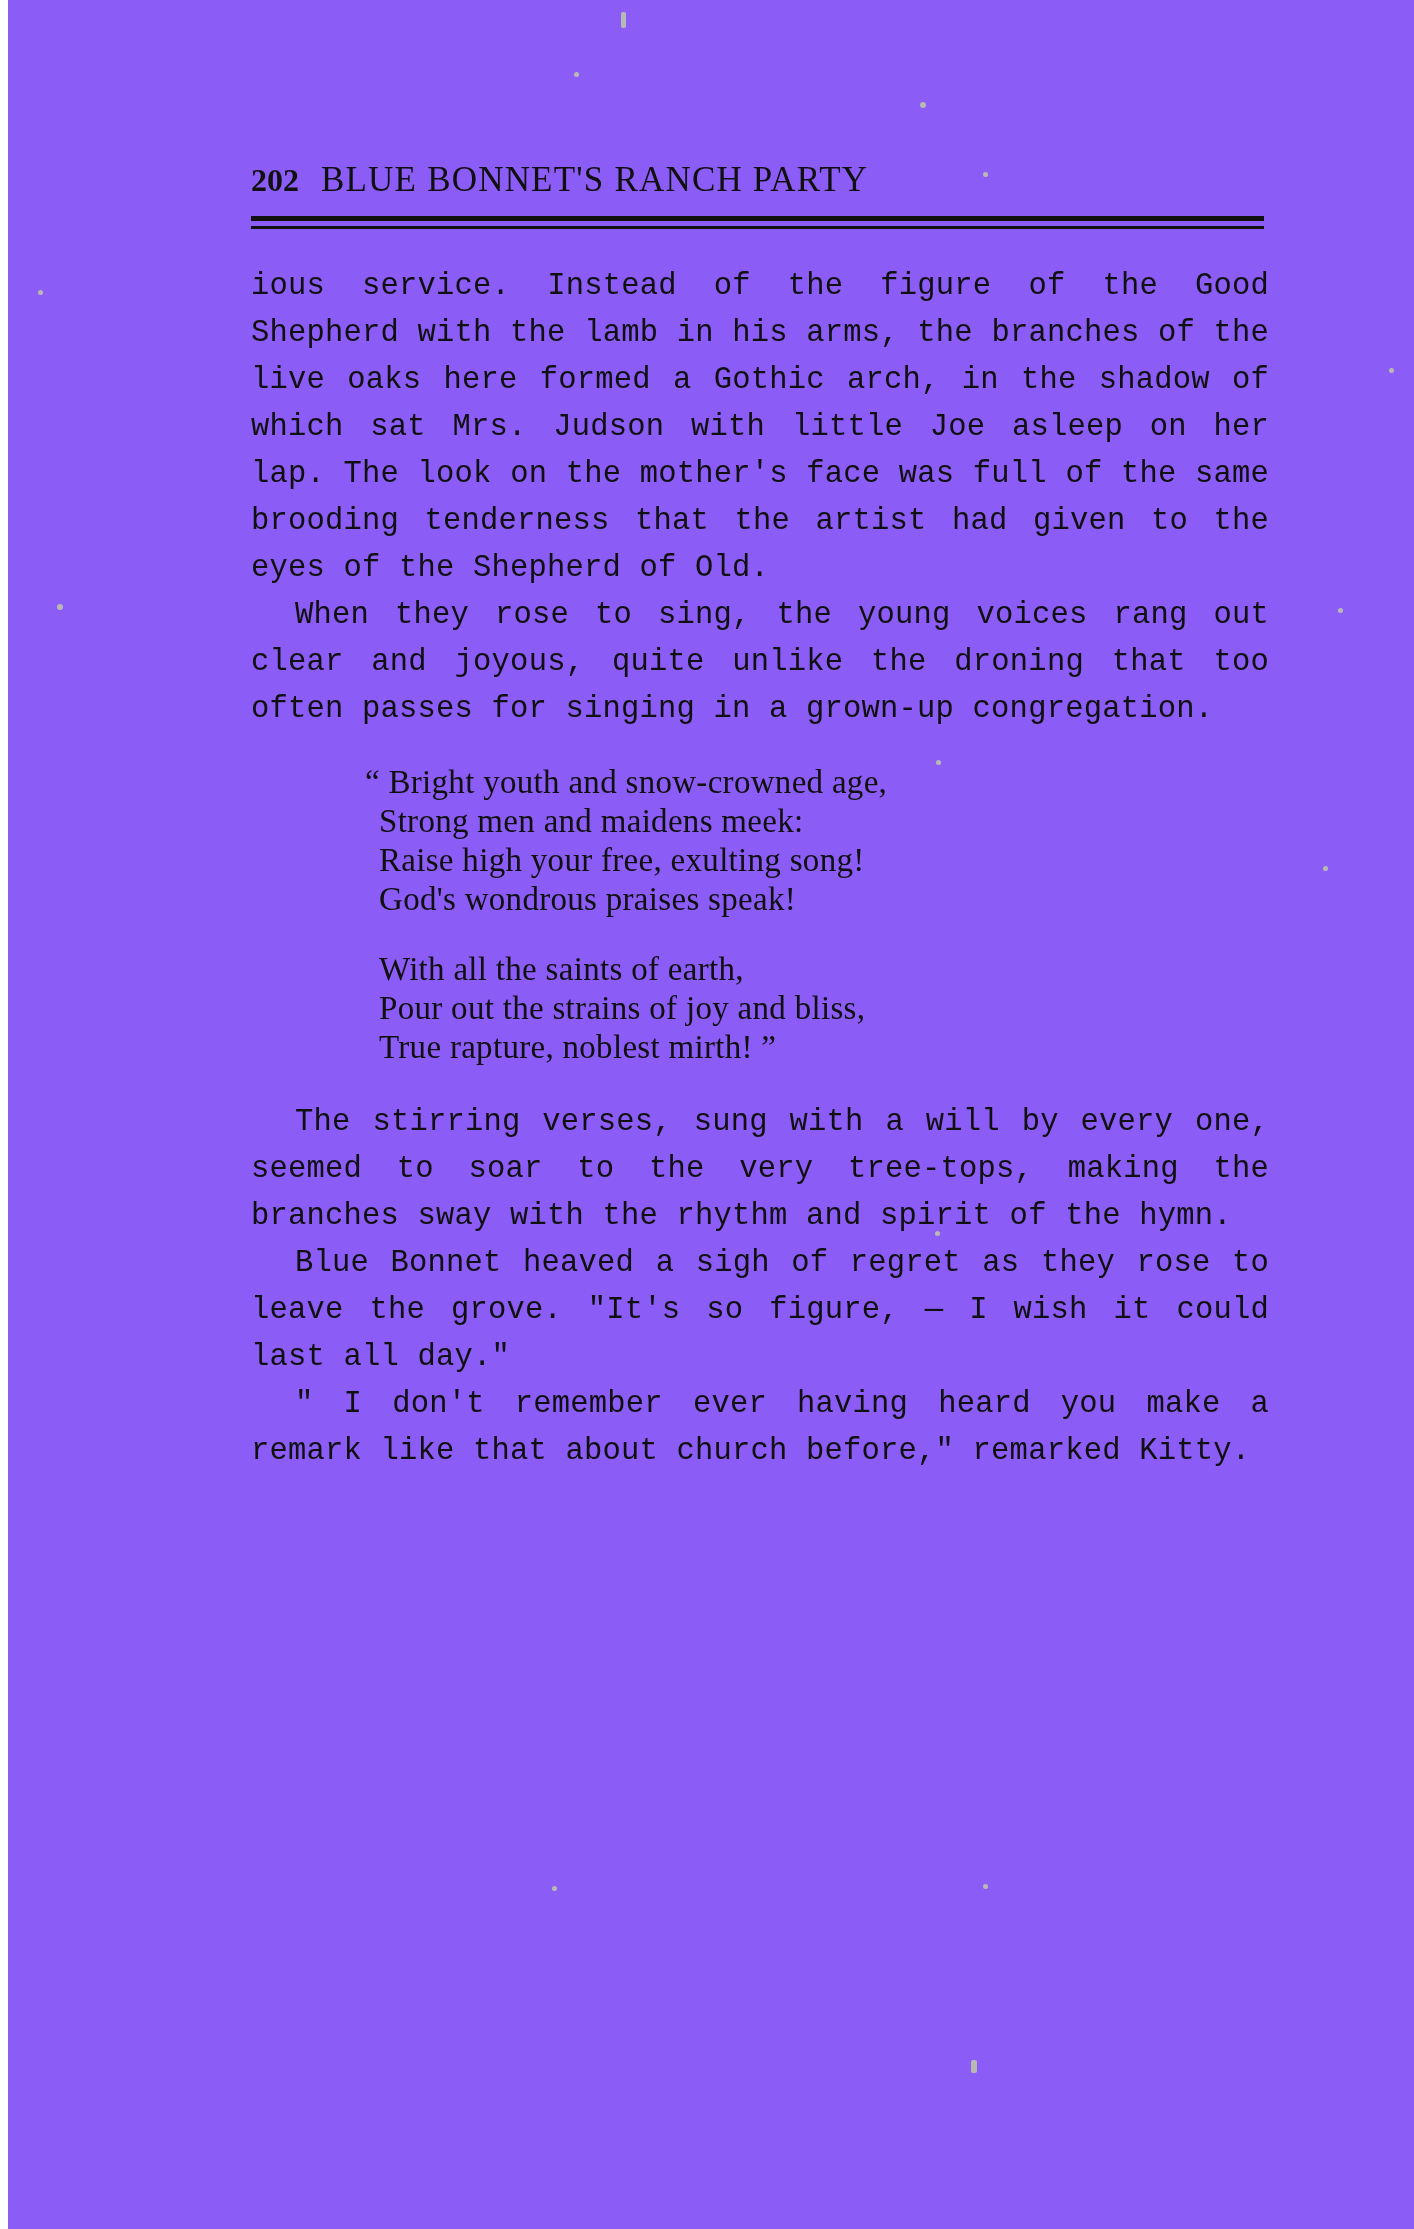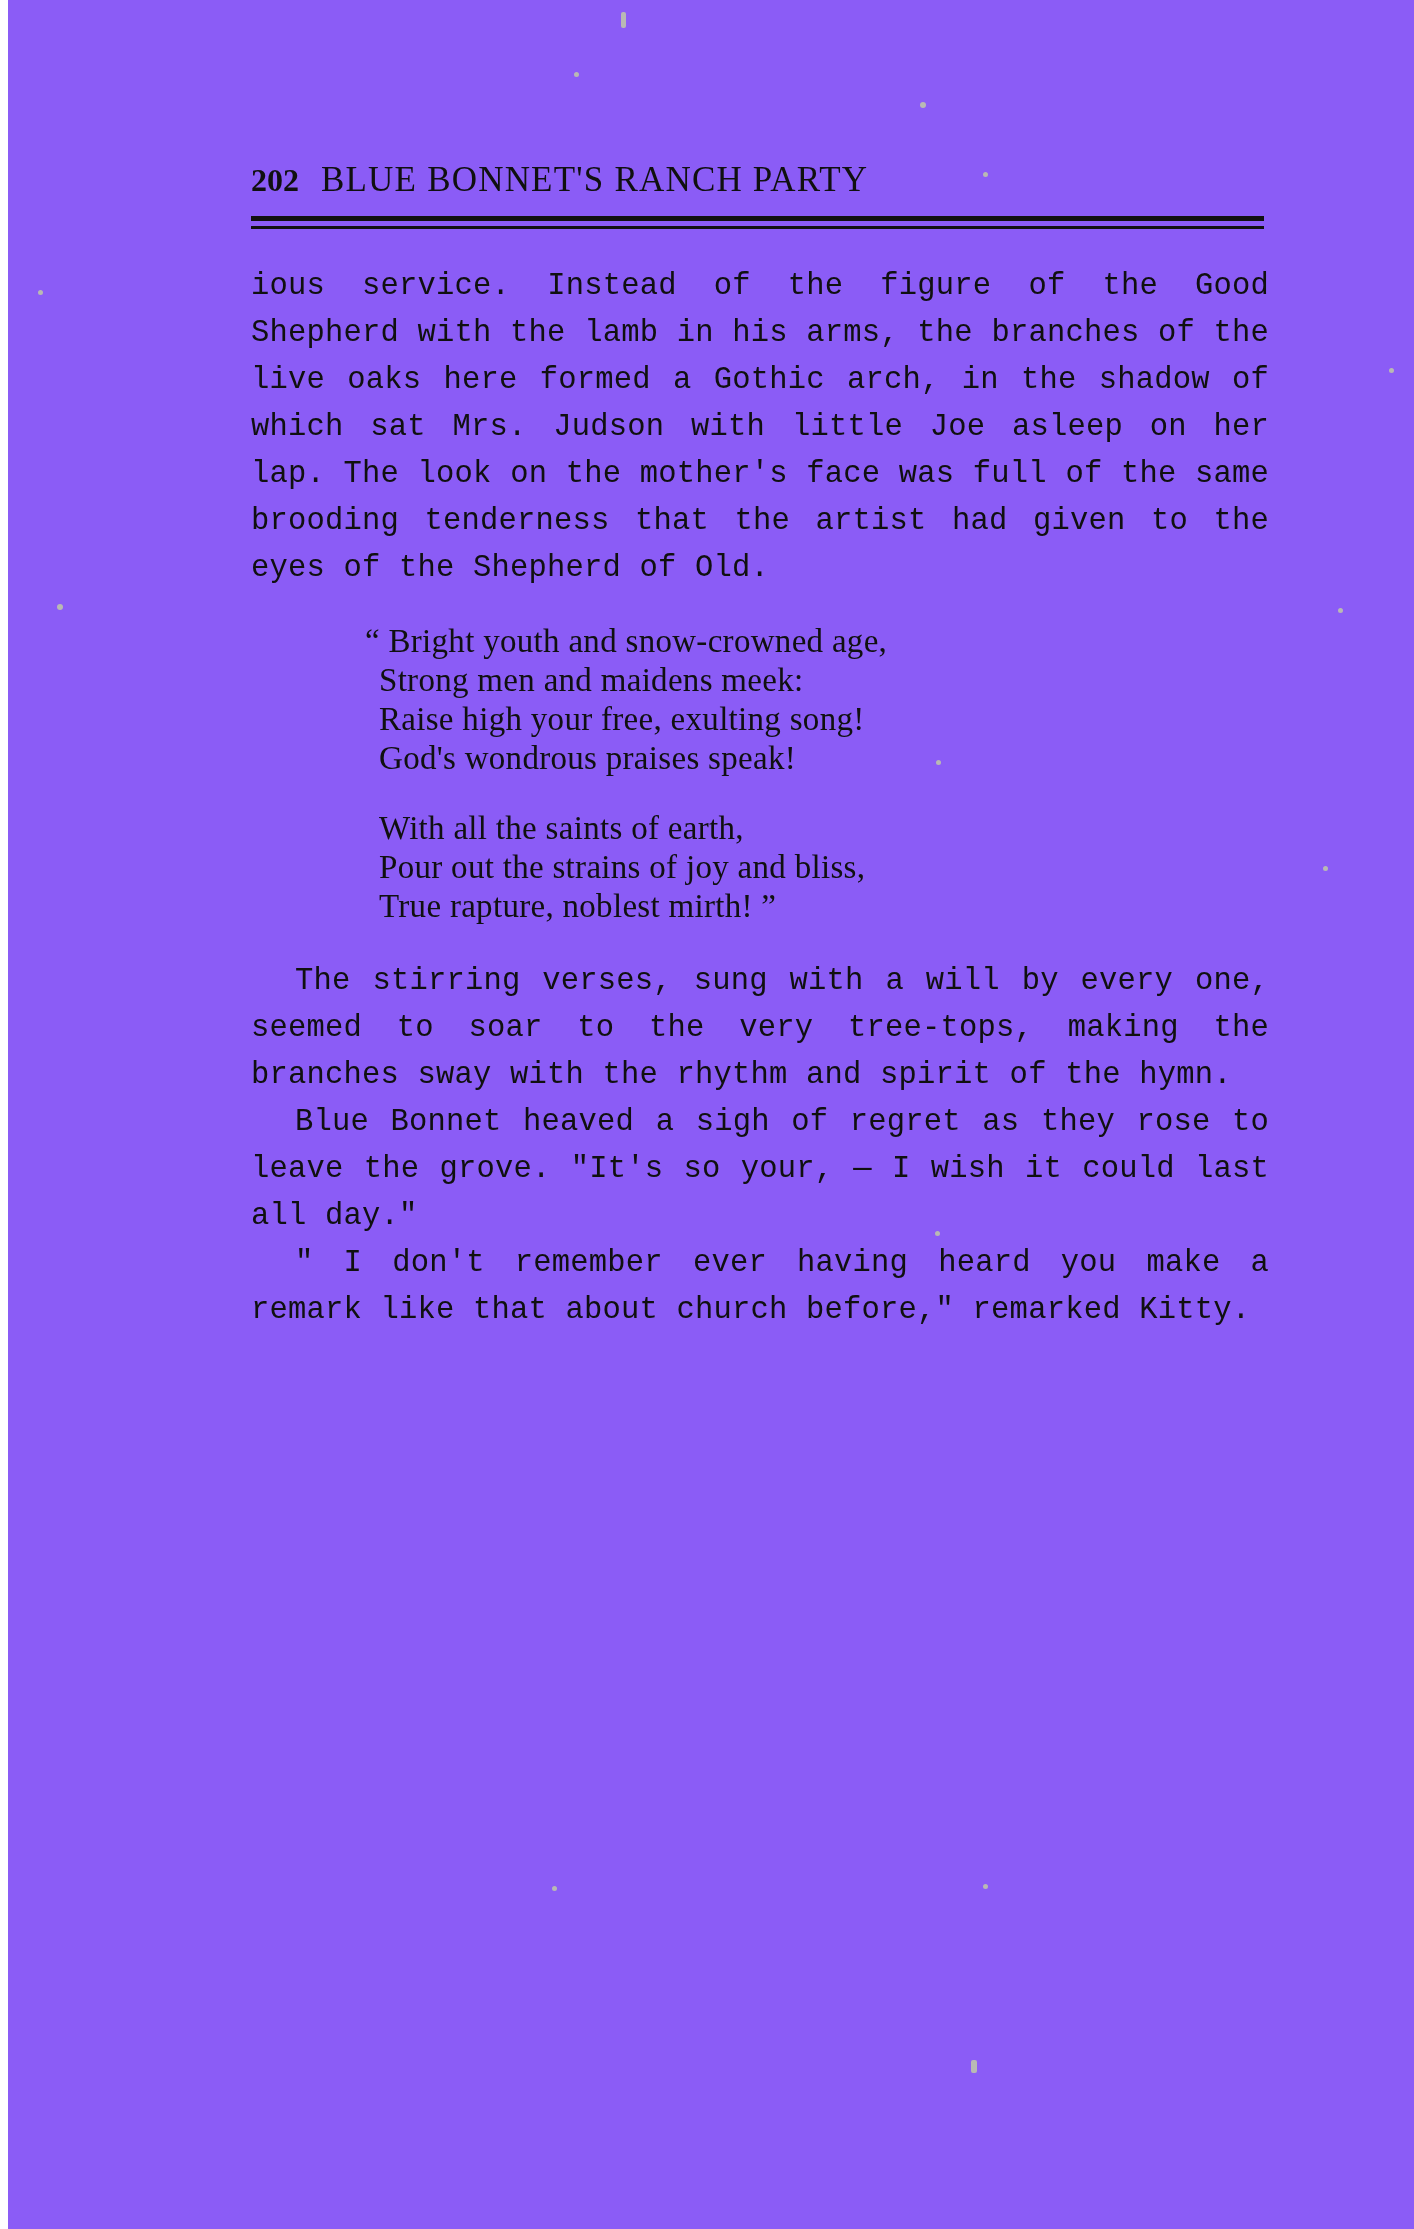"When they rose to sing," p.indent { html: none -> <p>When they rose to sing, the young voices rang out clear and joyous, quite unlike the droning that too often passes for singing in a grown-up congregation.</p> }
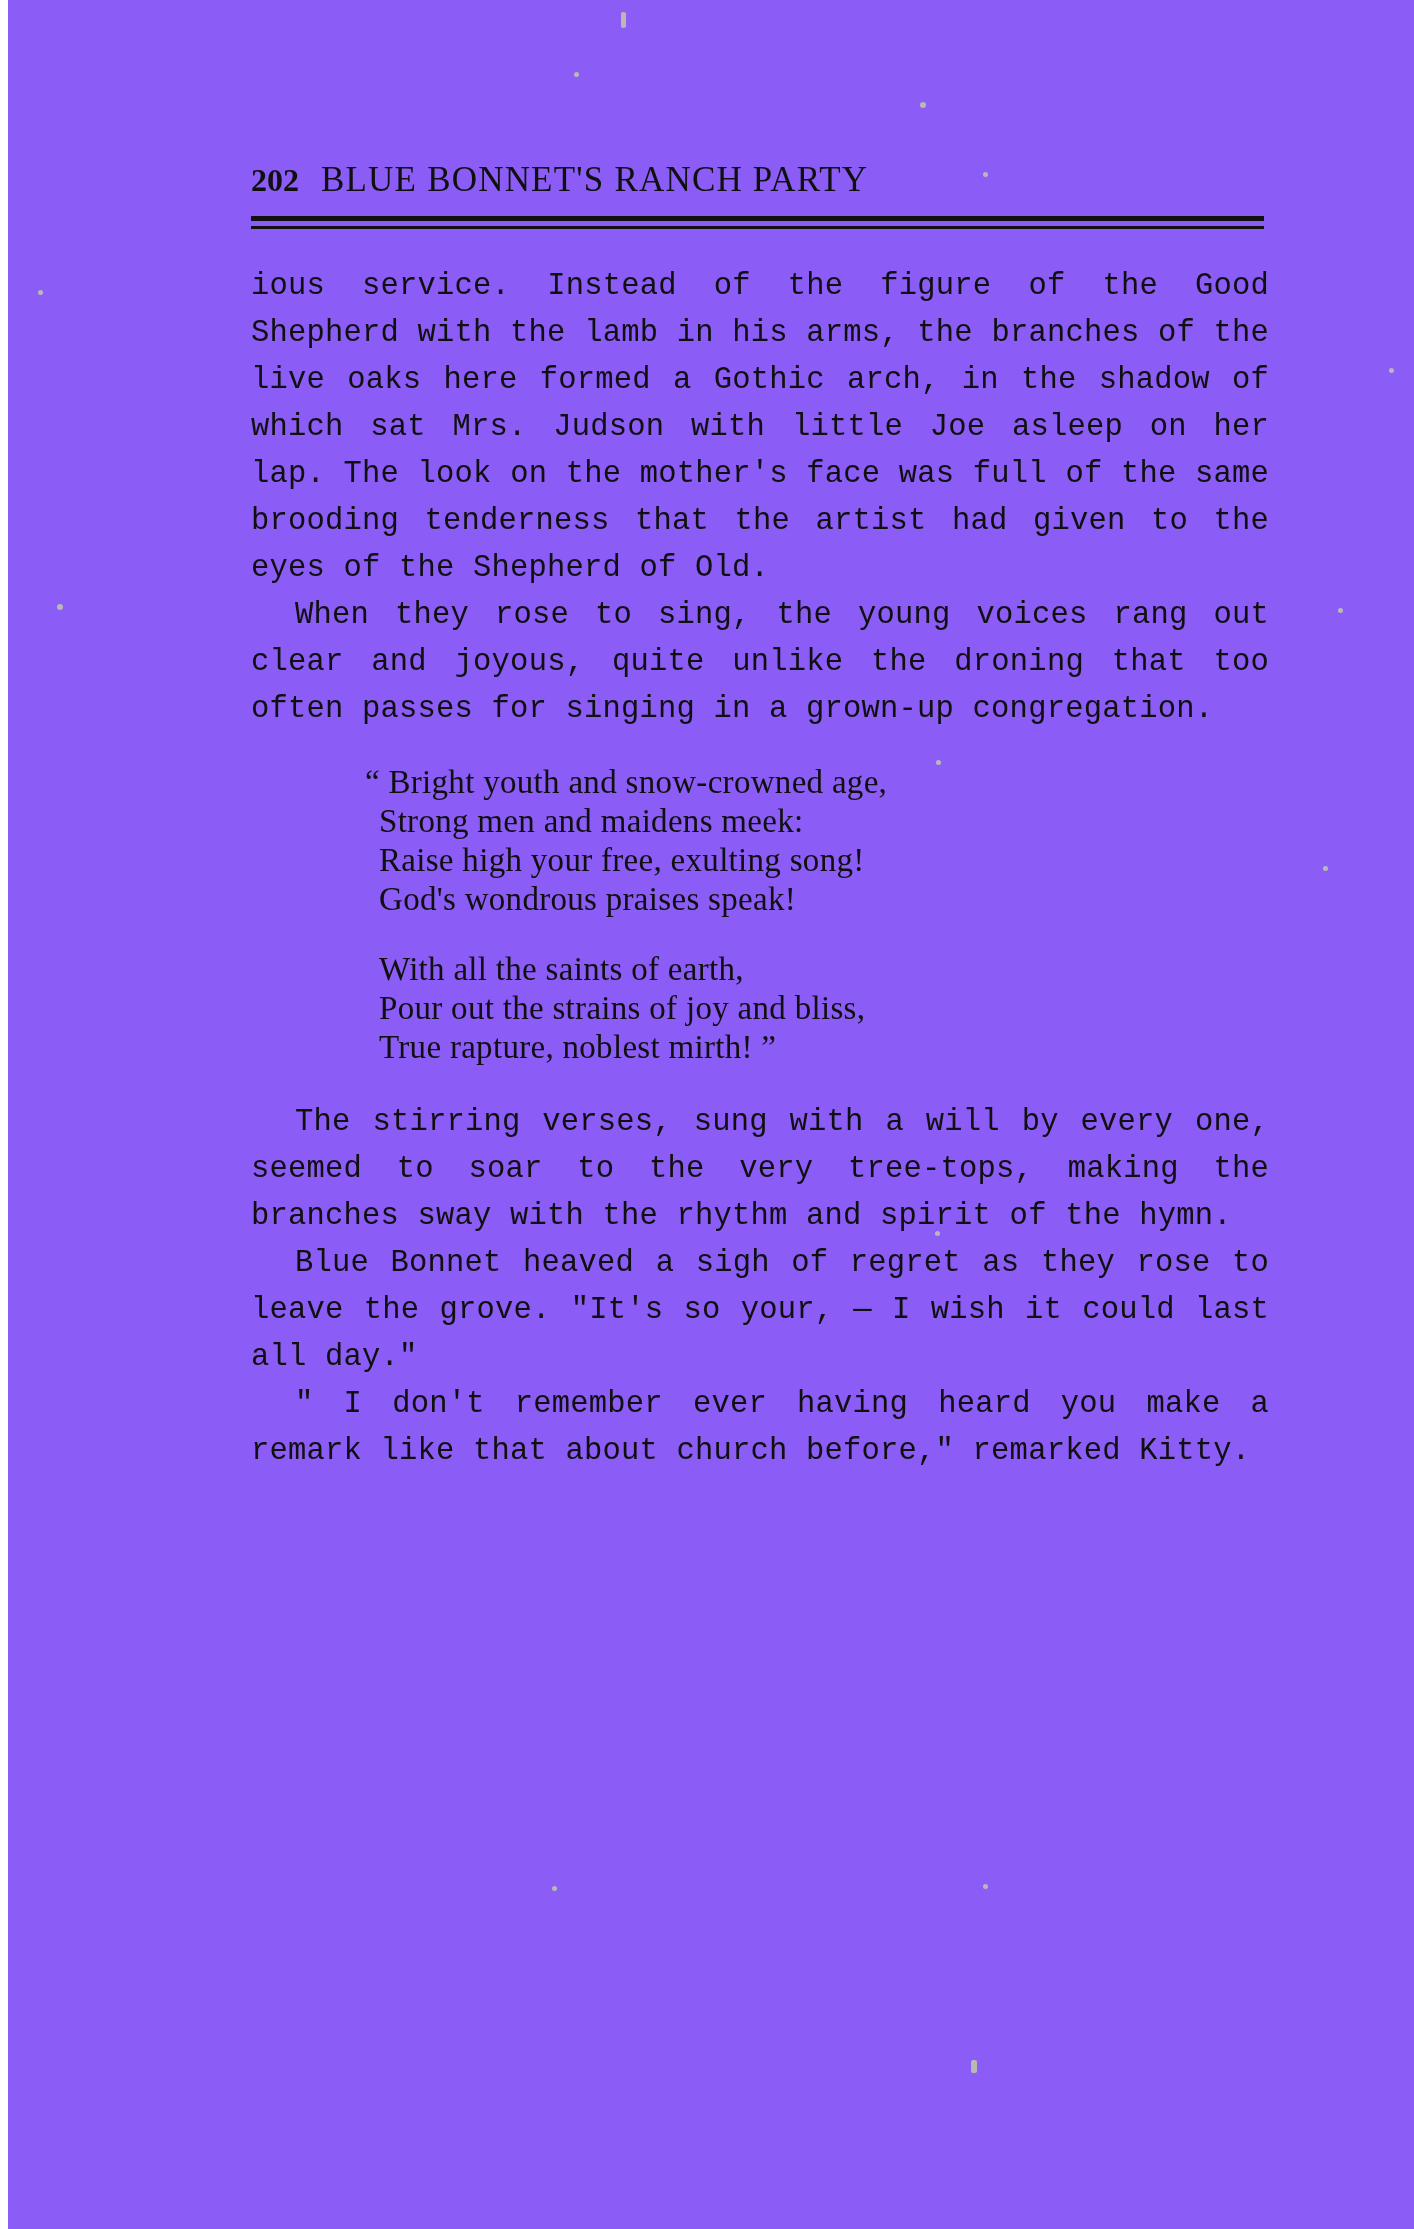"Blue Bonnet heaved a sigh" p.indent { text: your -> figure }
